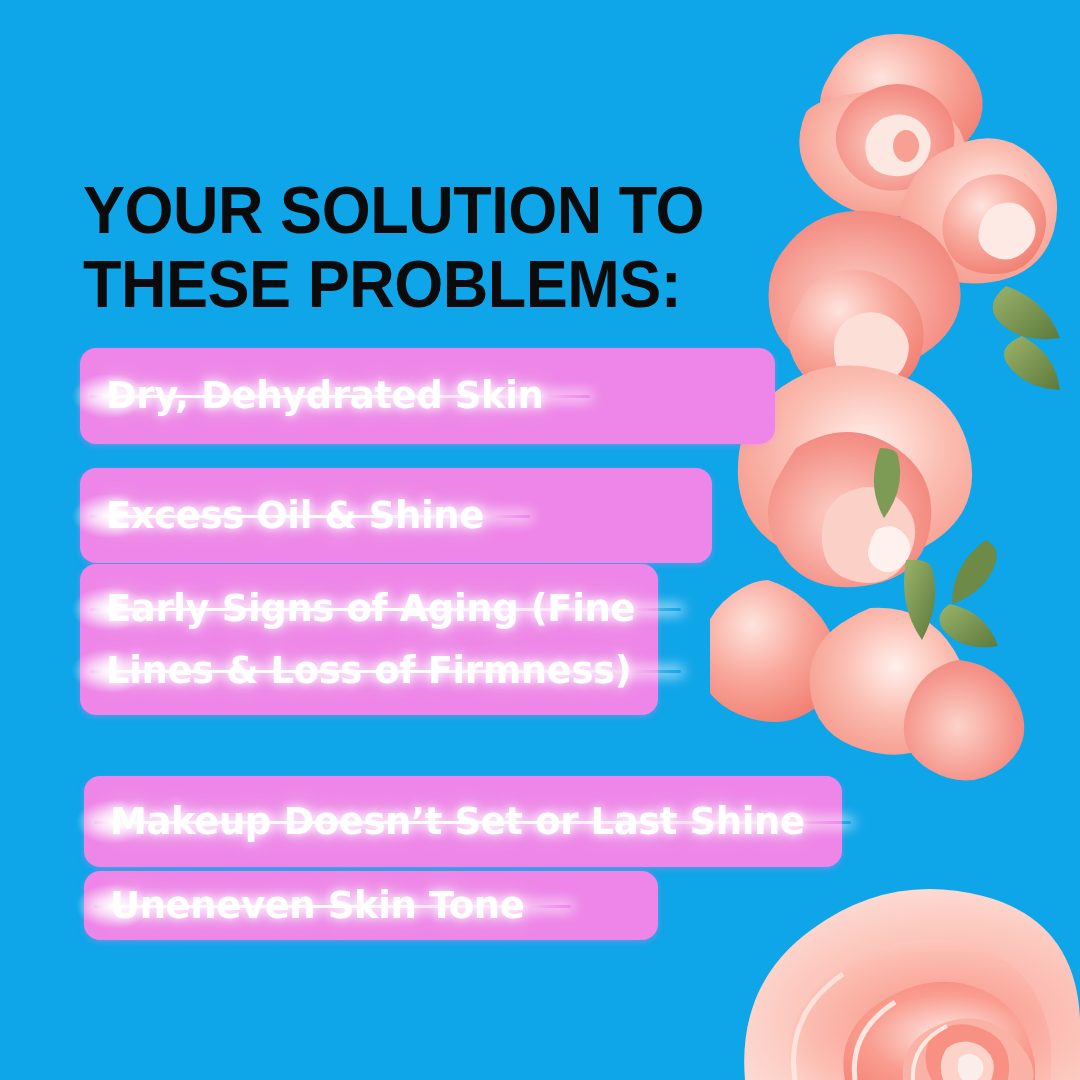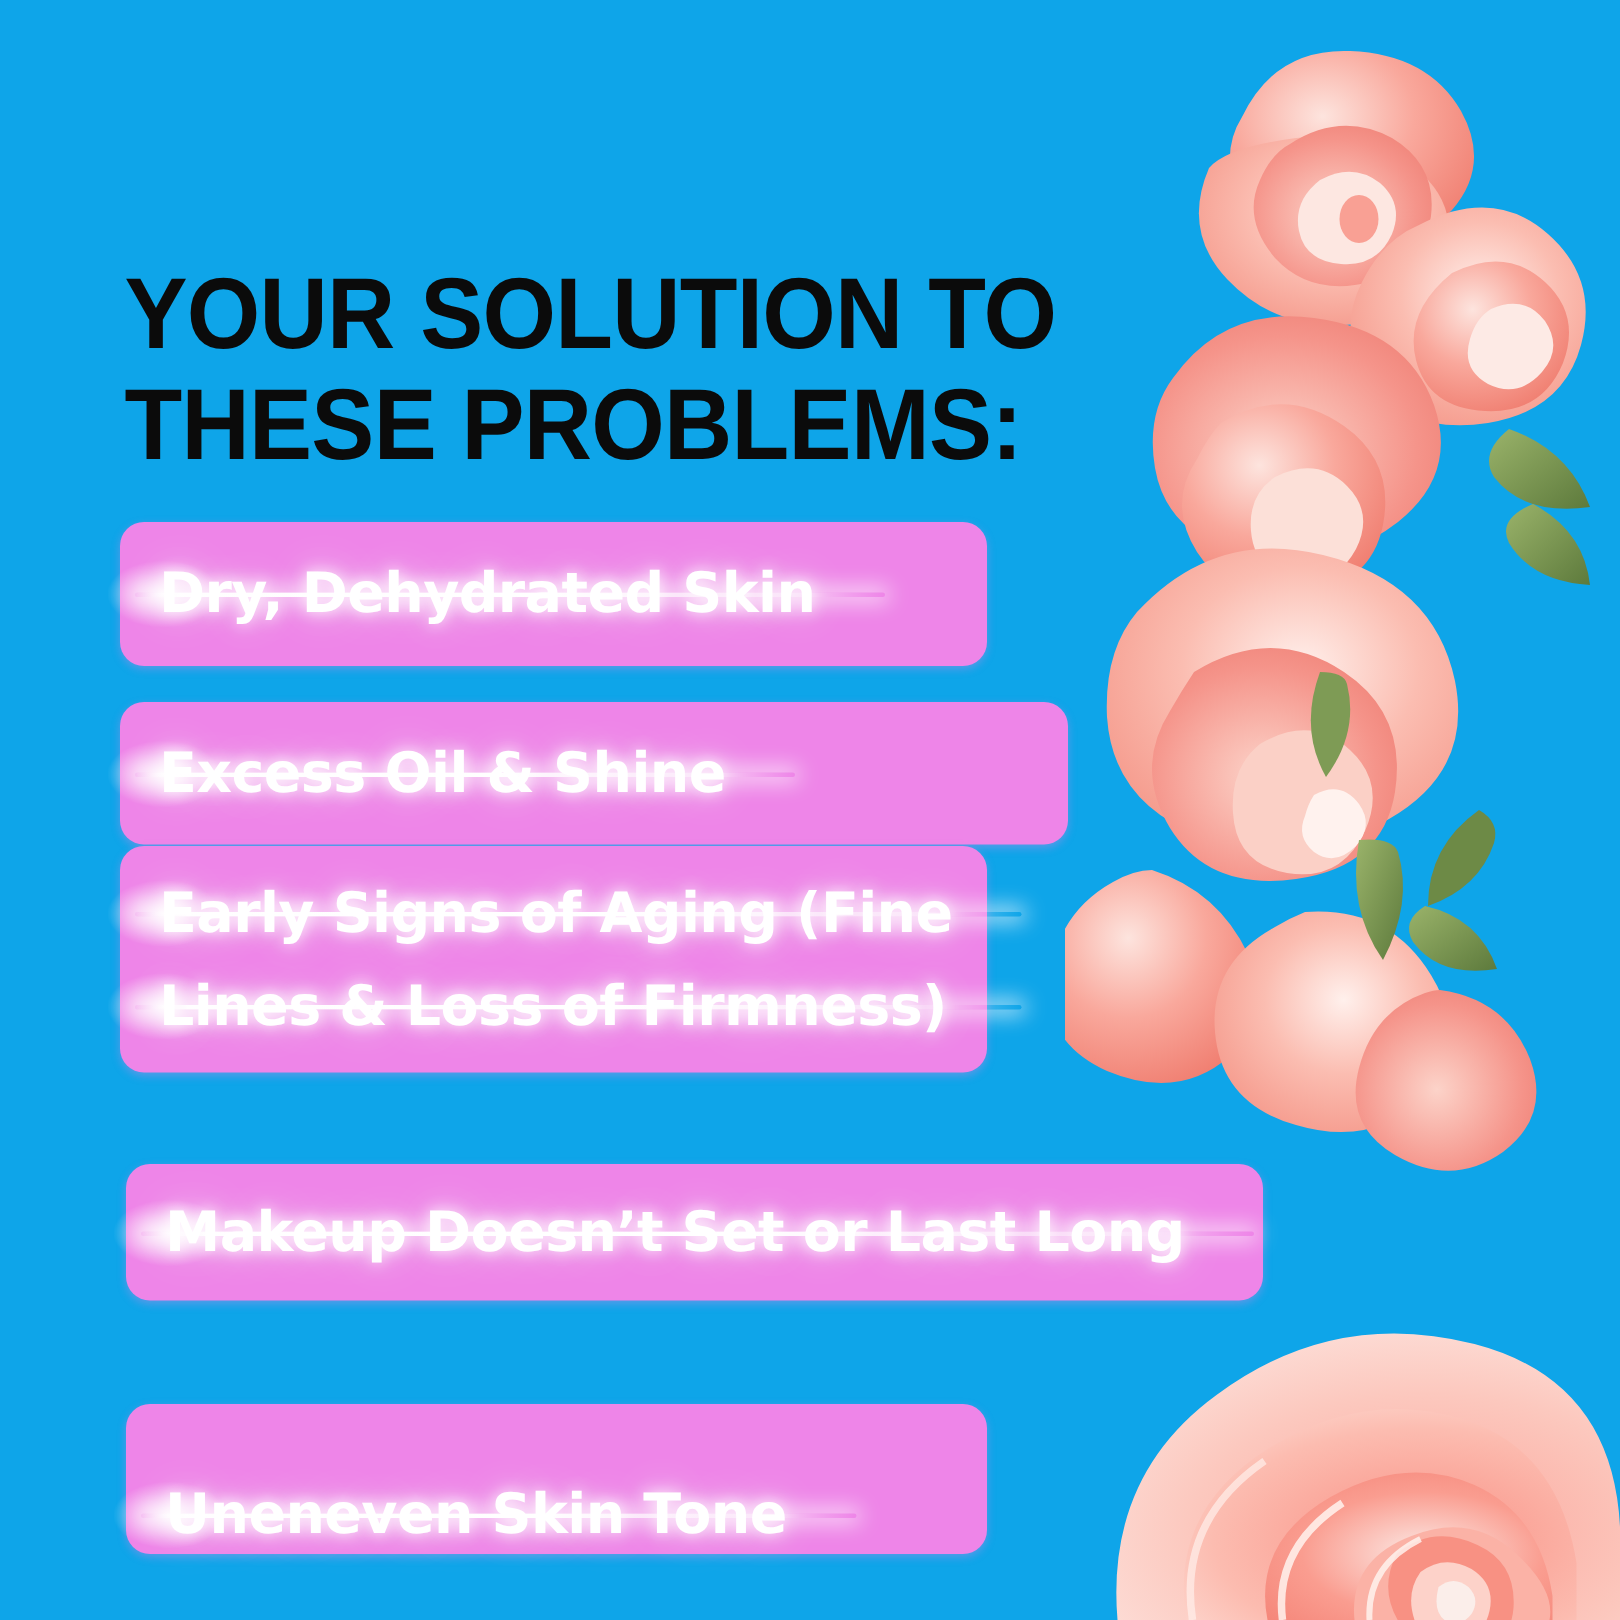"Dry, Dehydrated Skin" #badge-0 { width: 578px -> 695px }
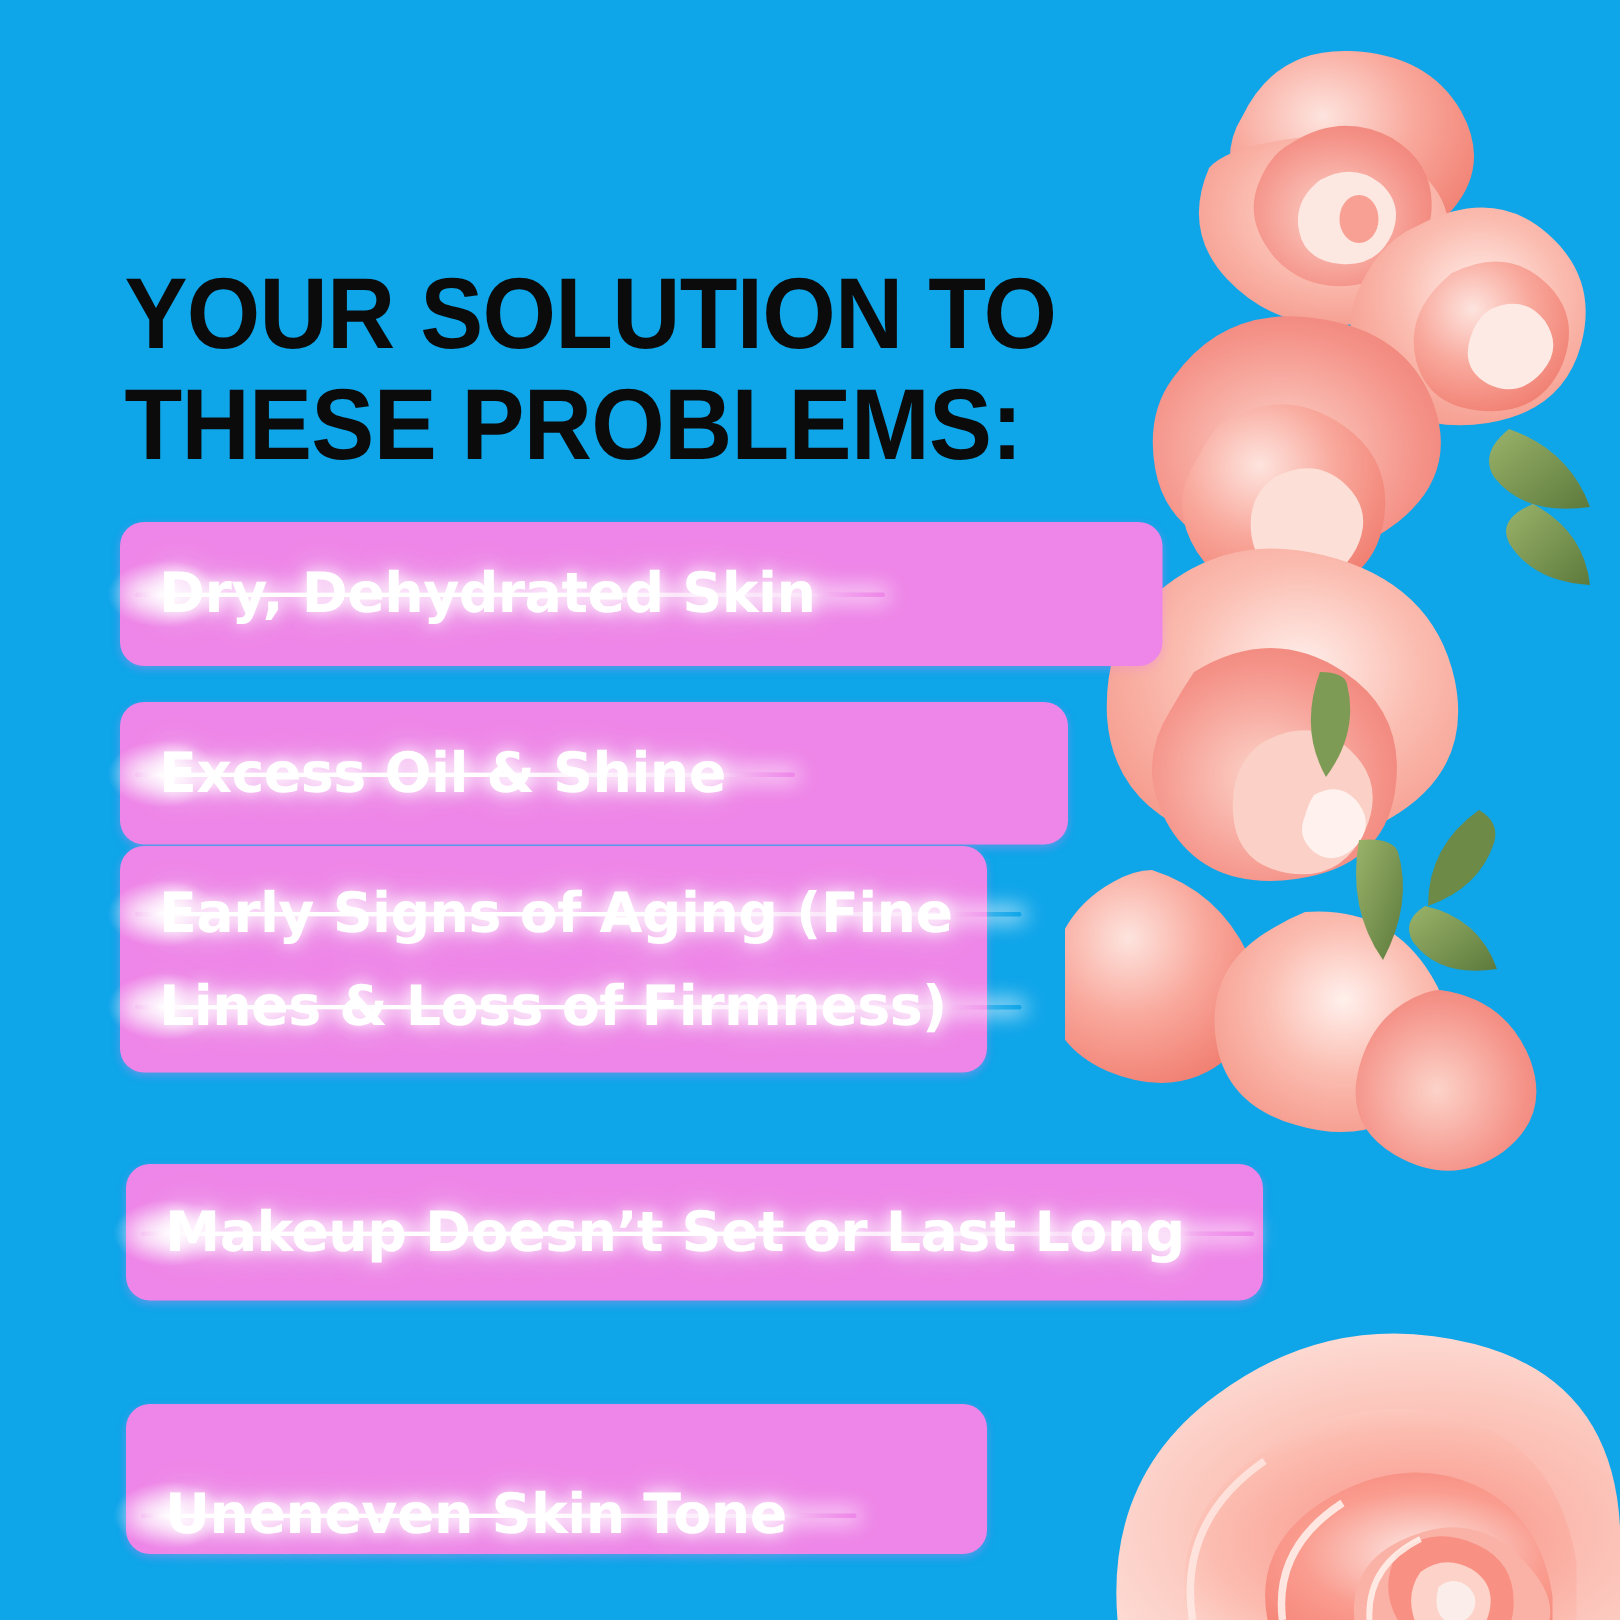"Makeup Doesn’t Set or Last" span.bt-line { text: Long -> Shine }
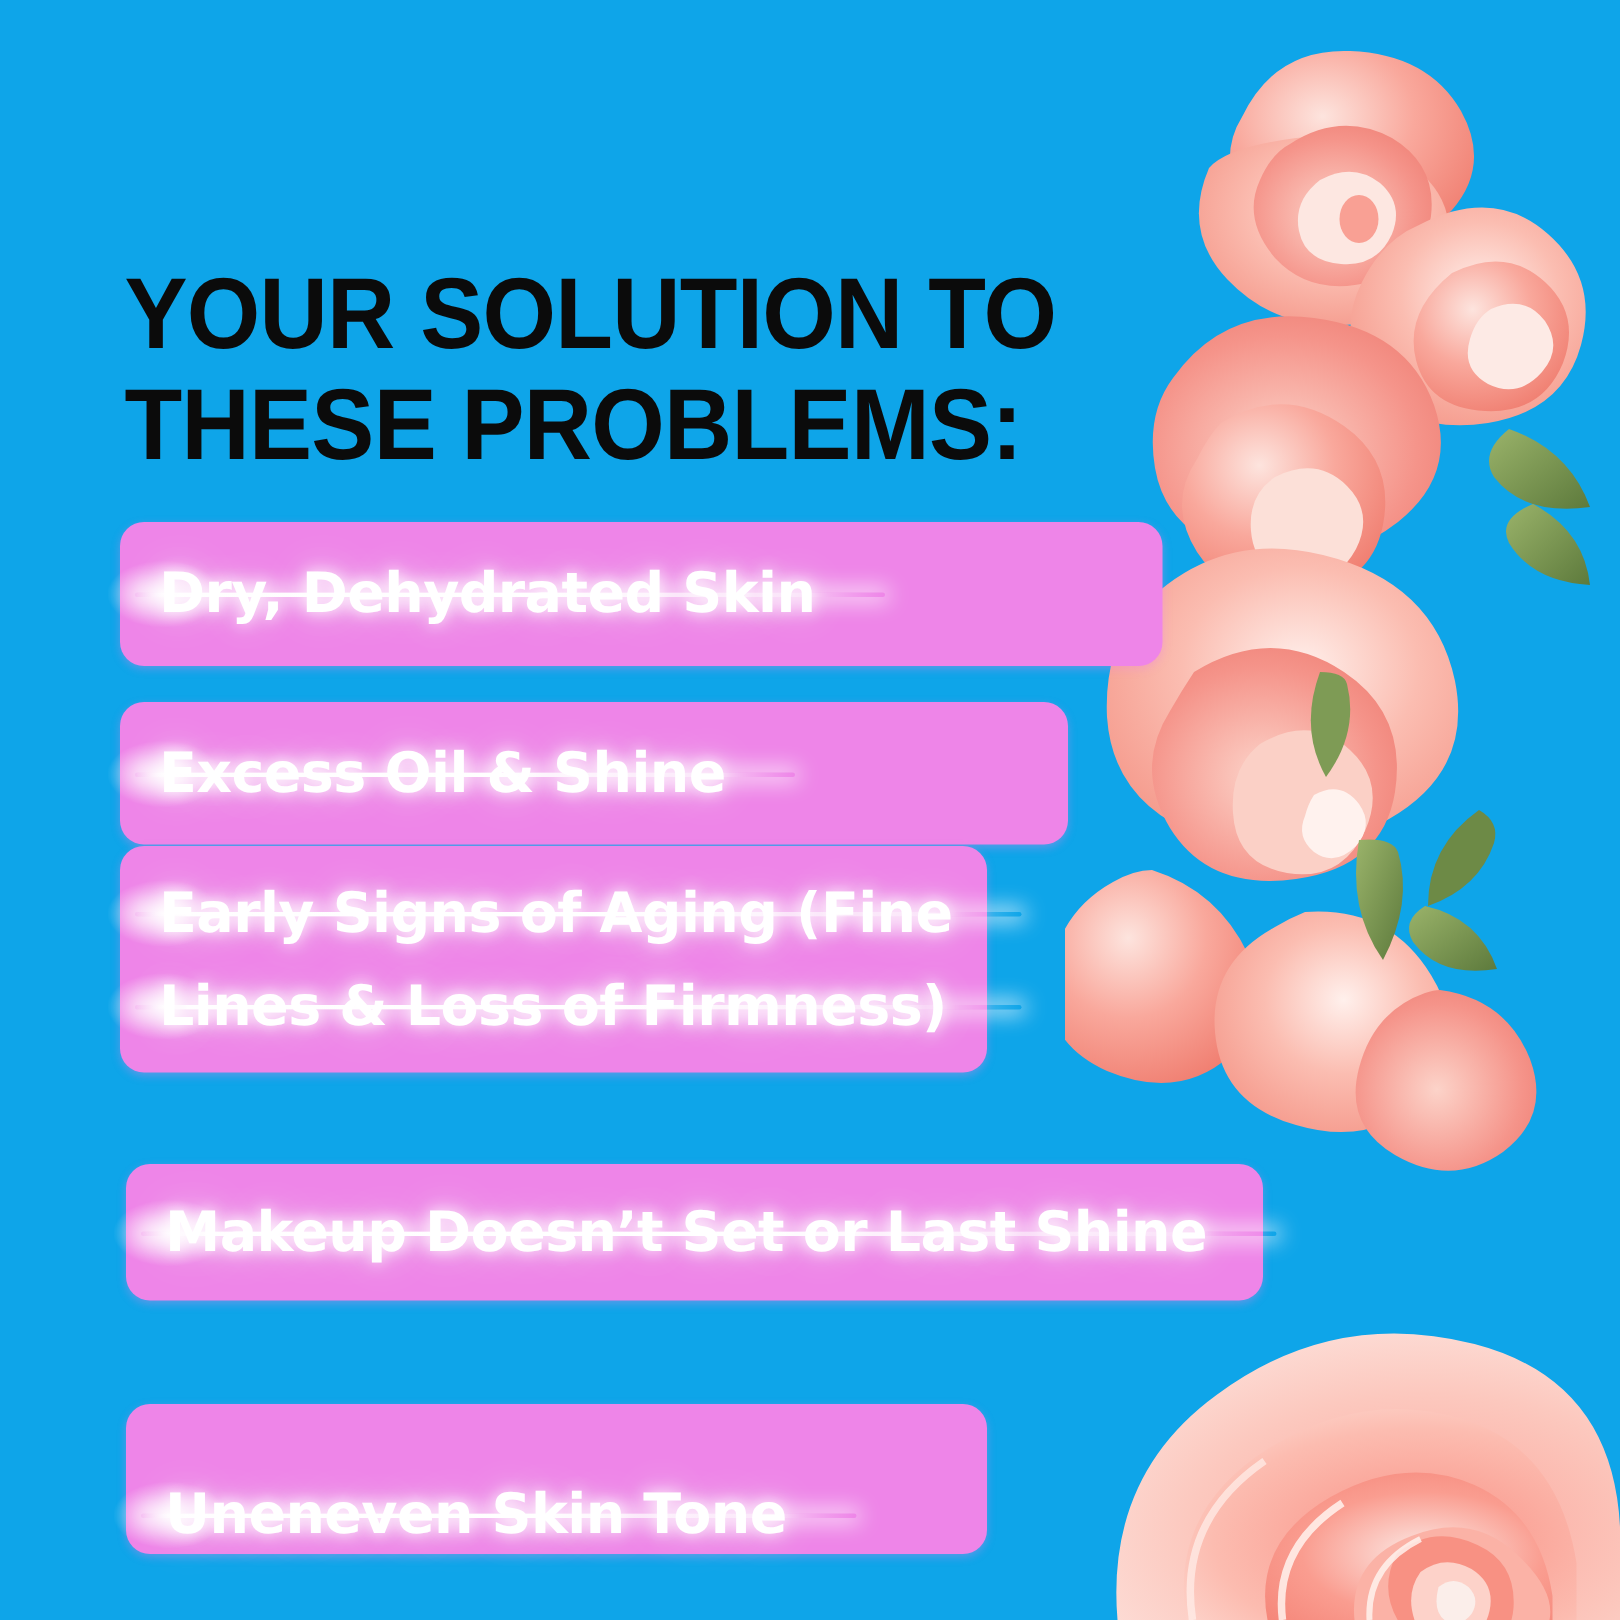"Uneneven Skin Tone" #badge-4 { align-items: flex-end -> none; height: 100px -> 69px; top: 936px -> 871px }
